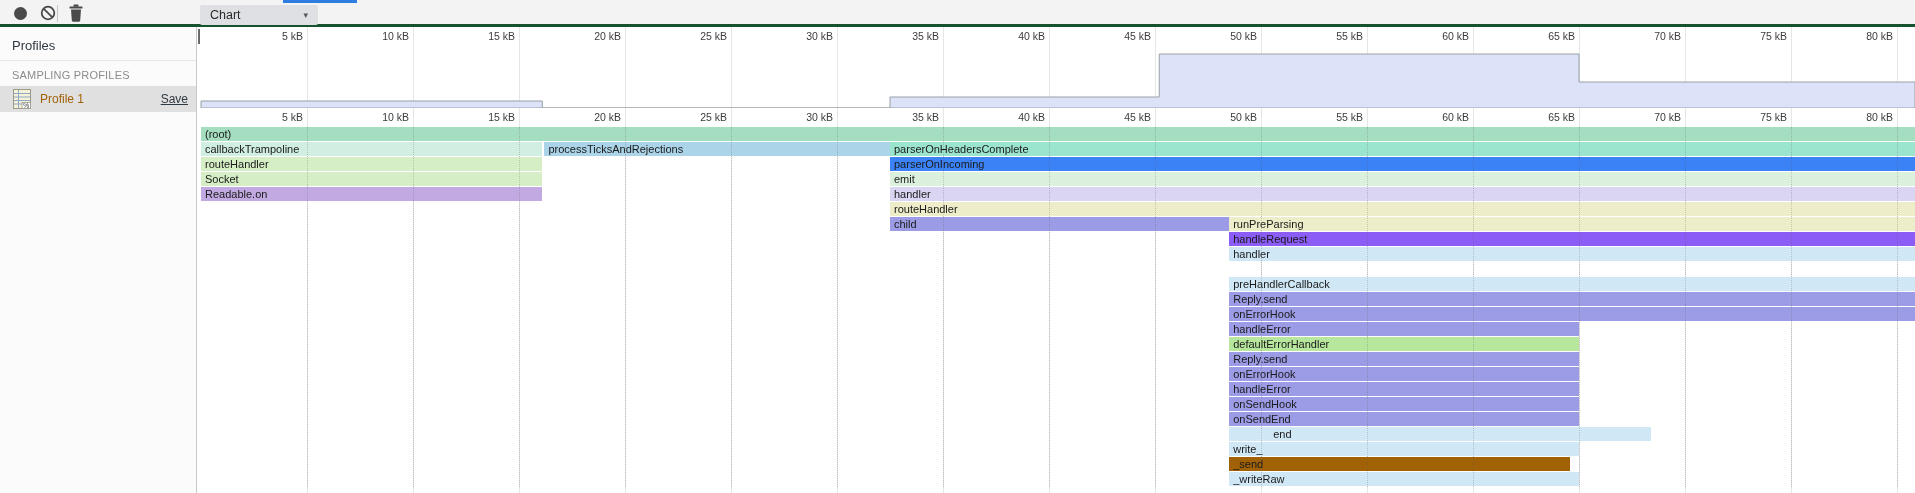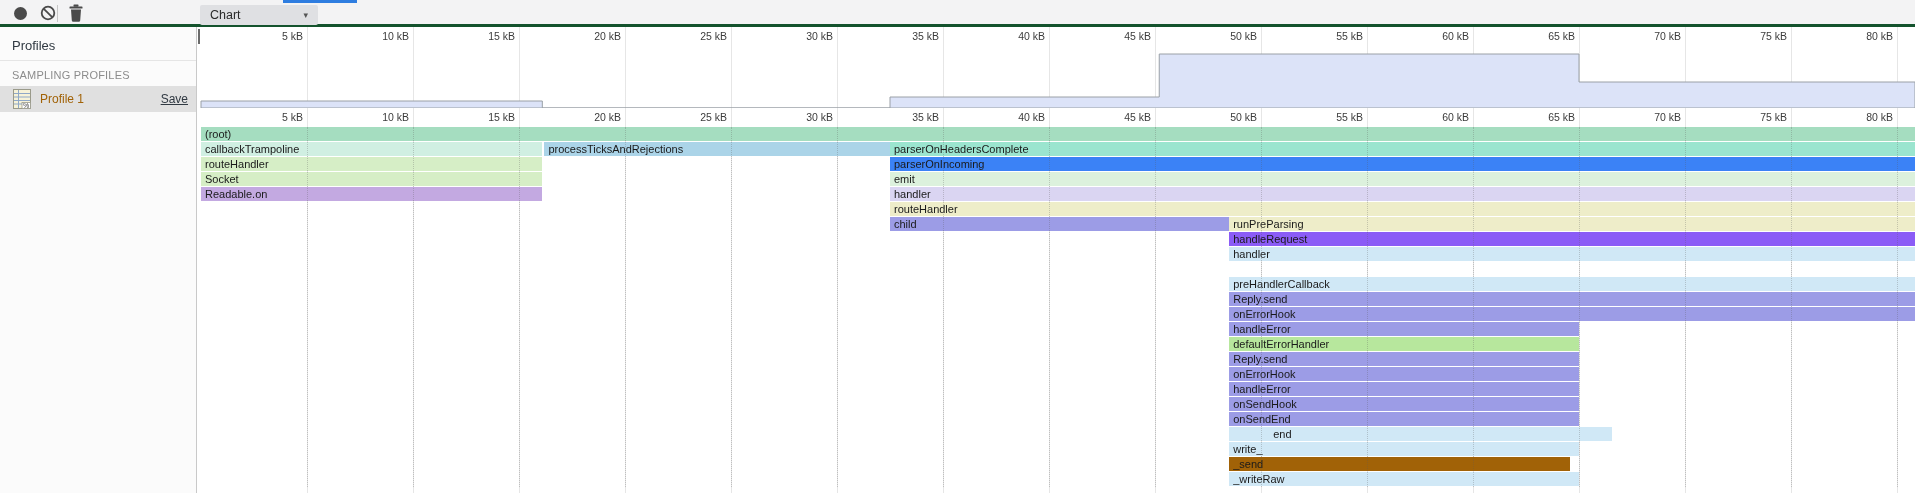"end" div.flame-bar { width: 383px -> 422px }
